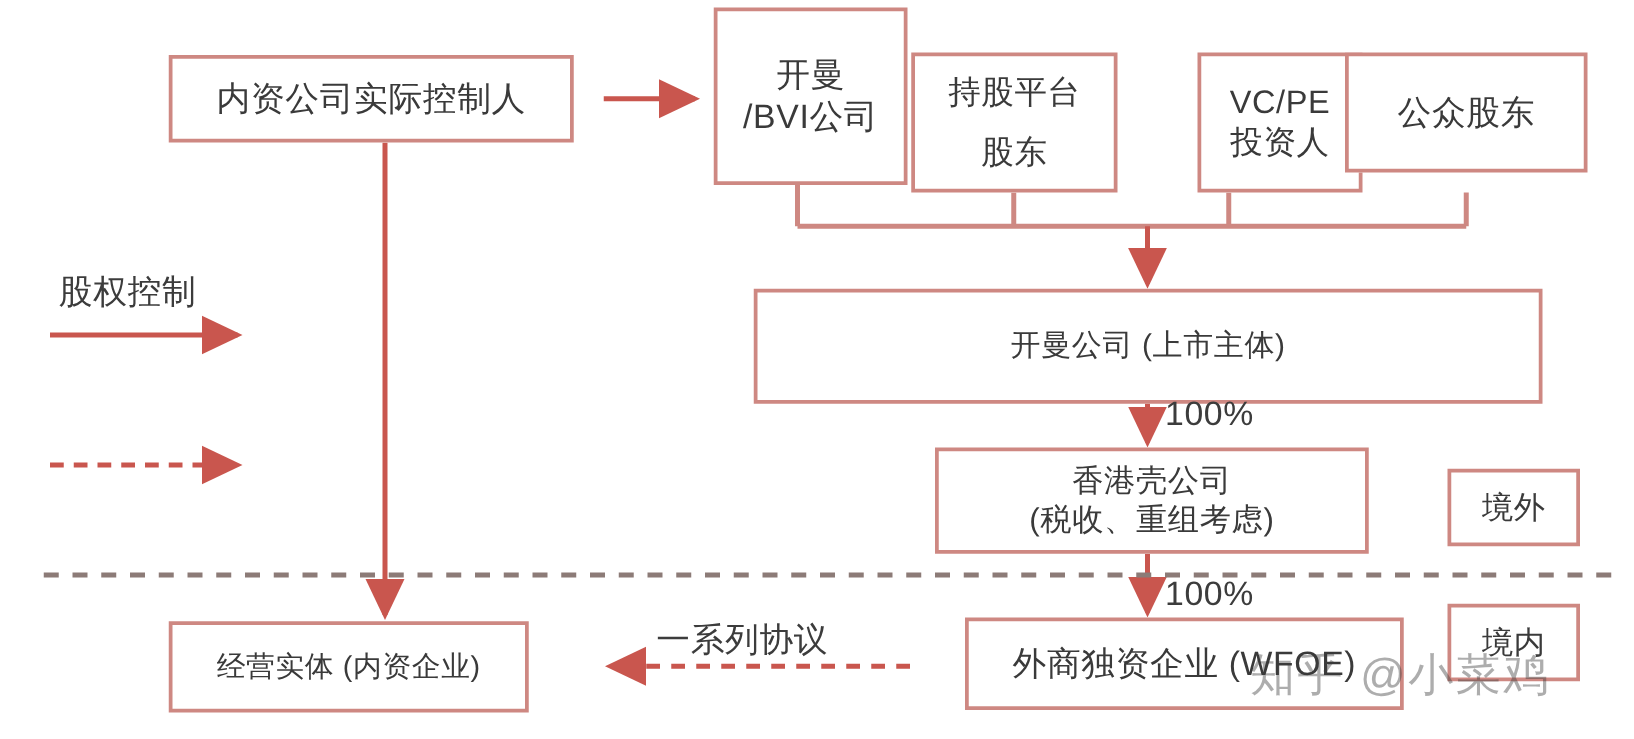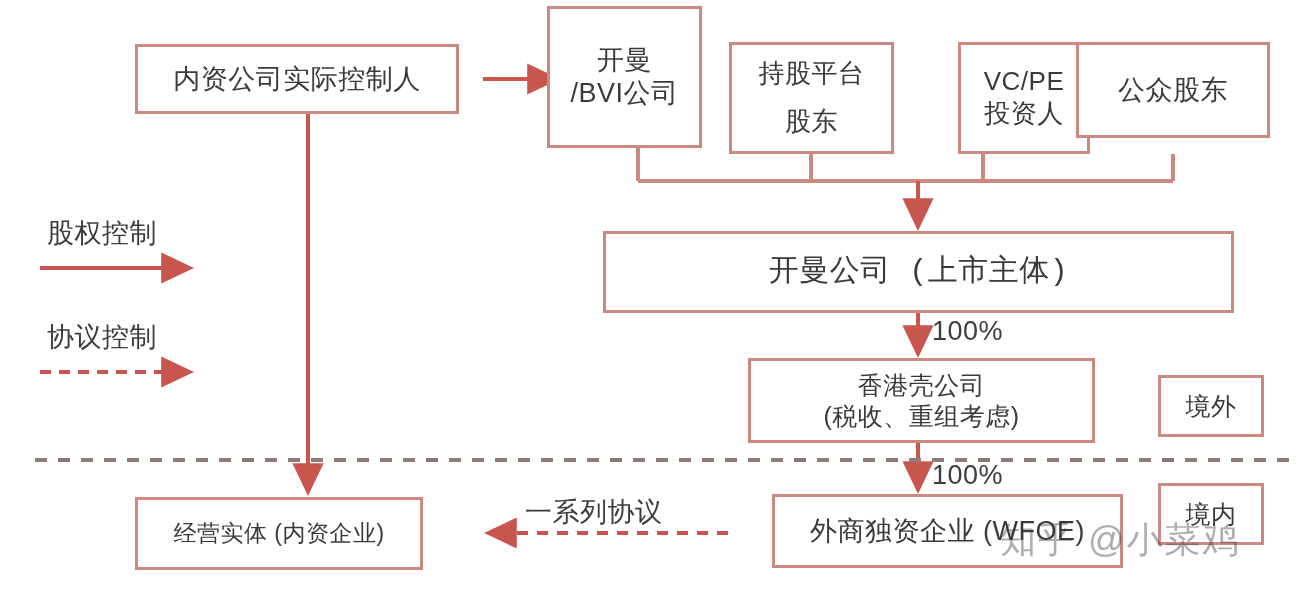"开曼" div.node { left: 547px -> 571px }
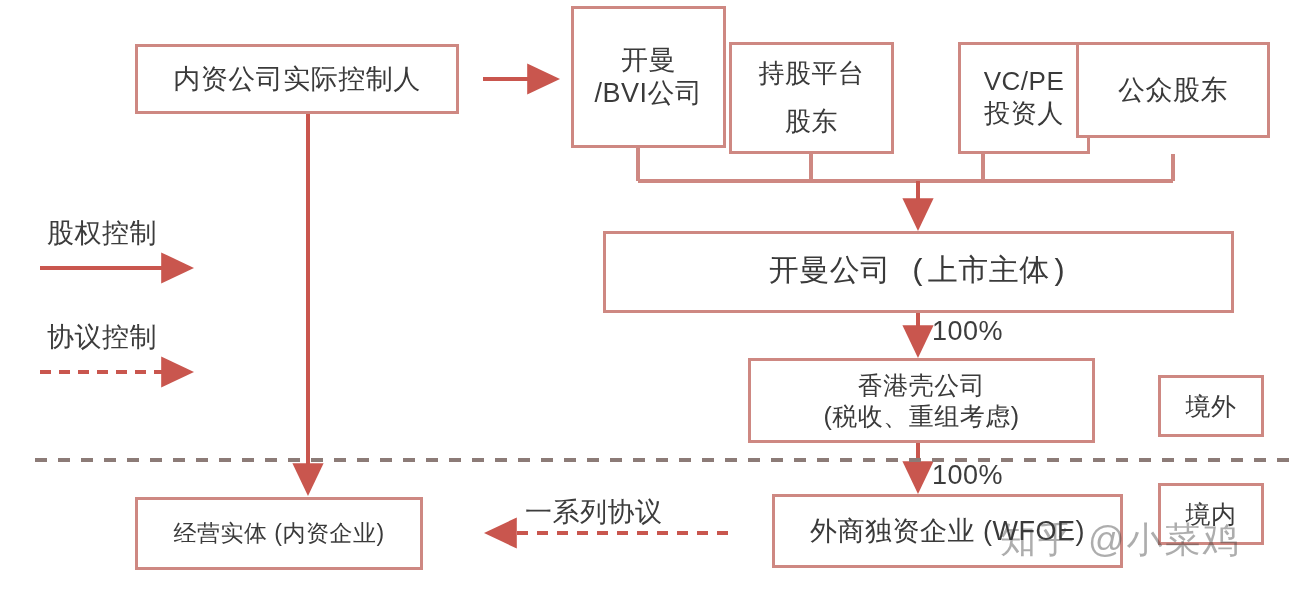"开曼公司 (上市主体)" div.node { font-family: Liberation Mono, monospace -> none; font-size: 30px -> 24px; height: 82px -> 92px }
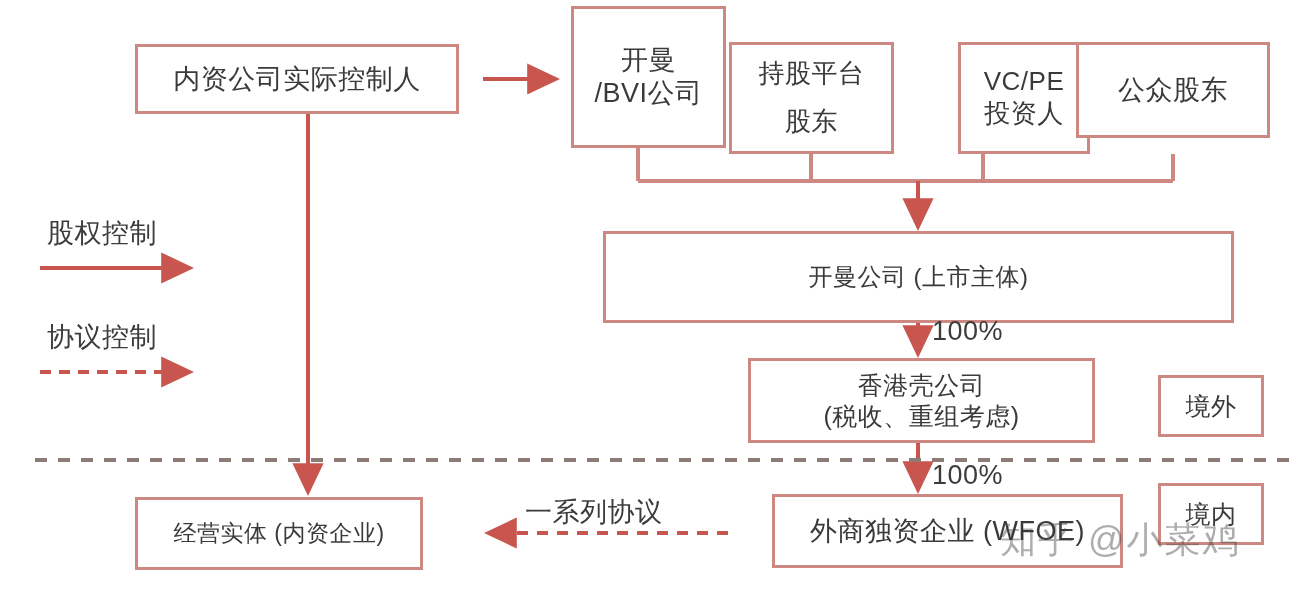"协议控制" div.legend-label { html: <div>协议控制</div> -> none }
